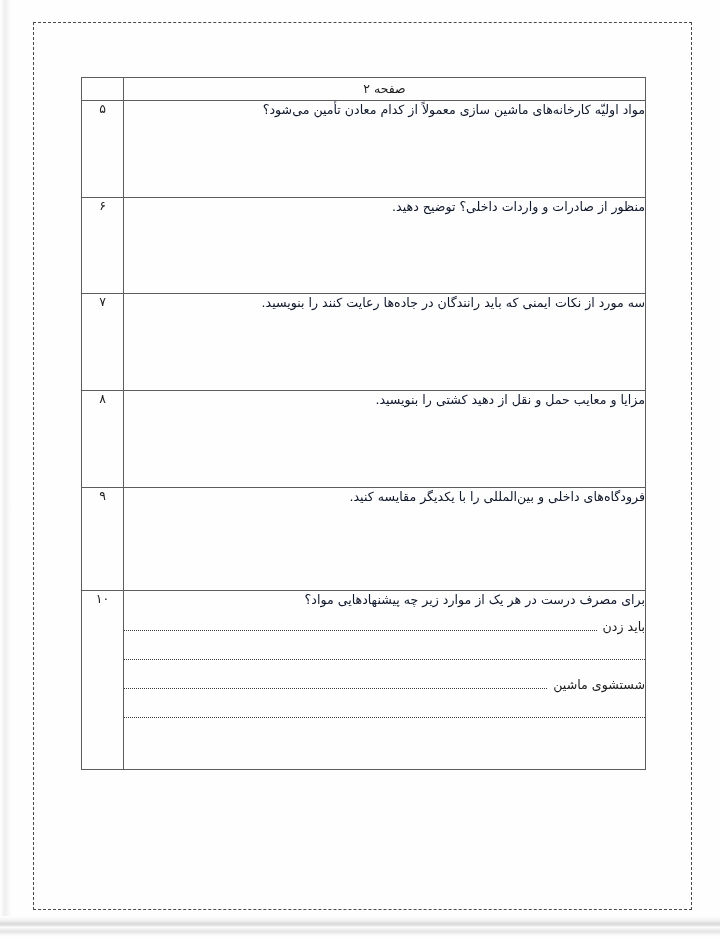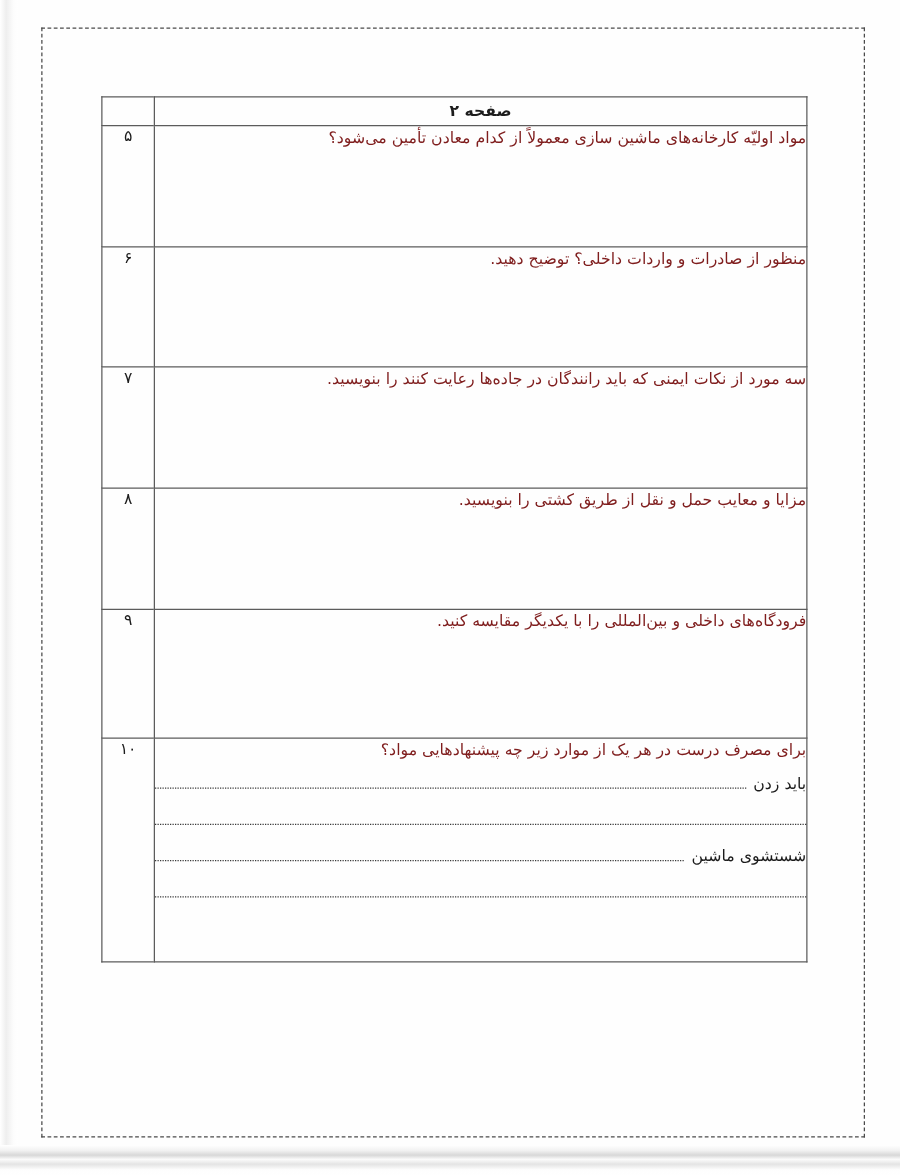"صفحه ۲" .page-label { font-weight: bold -> normal }
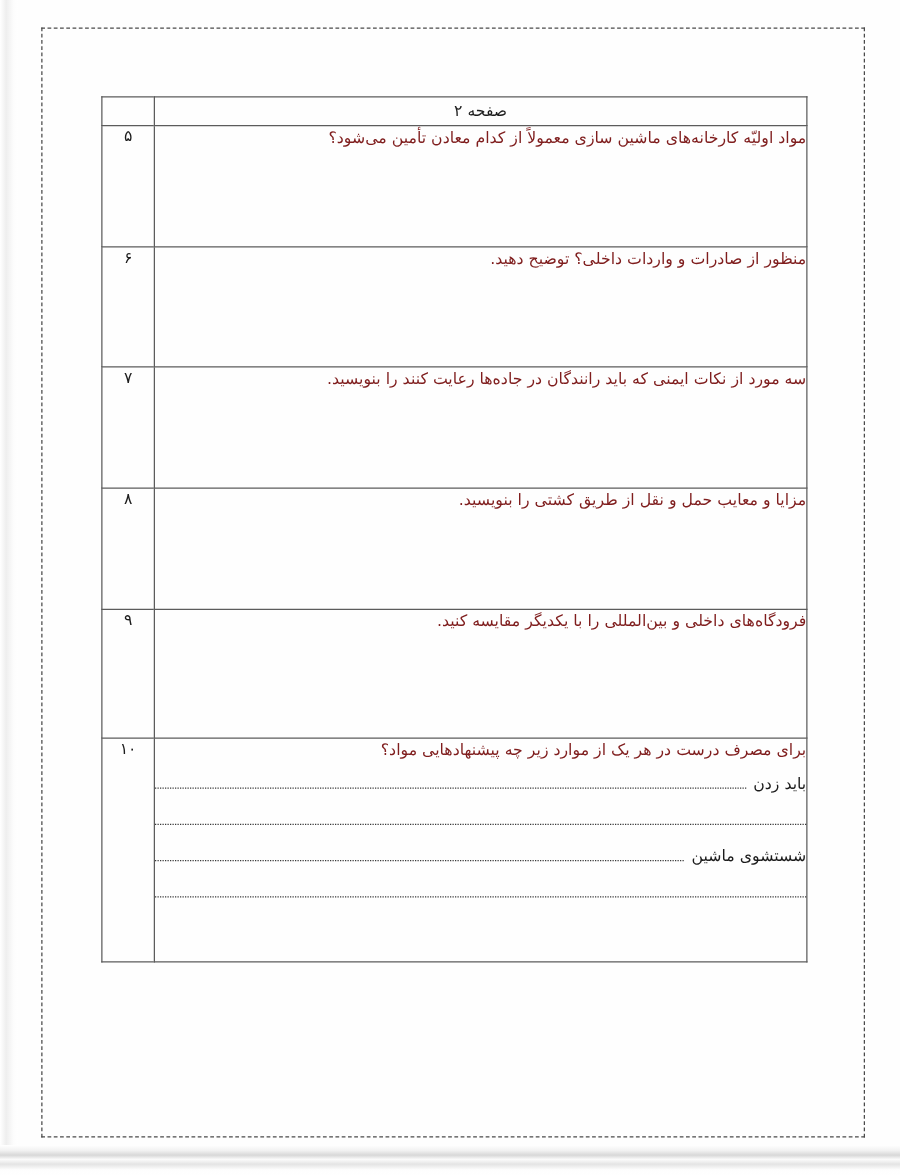"مواد اولیّه کارخانه‌های ماشین سازی" .q-text { color: #7f1d1d -> #0f172a }
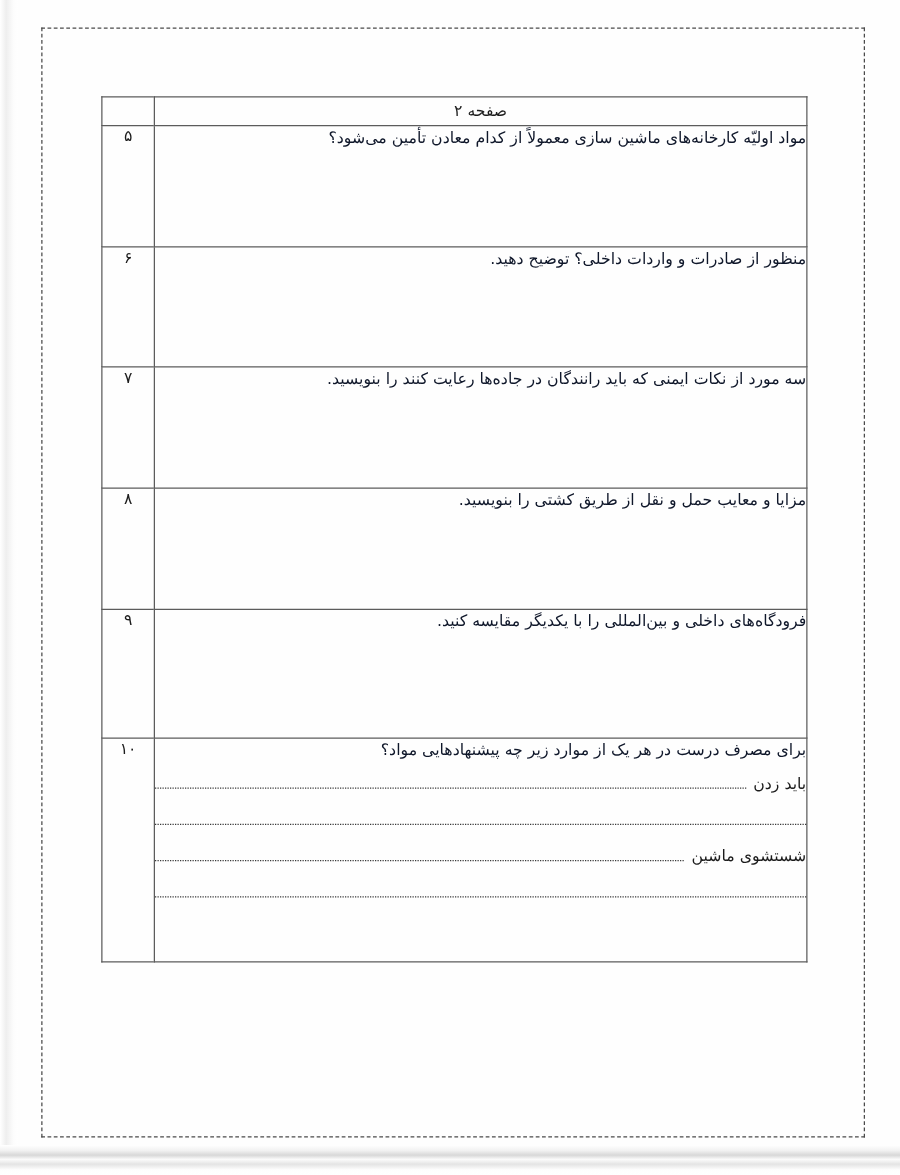"مزایا و معایب حمل و" div.q-text { text: طریق -> دهید }
